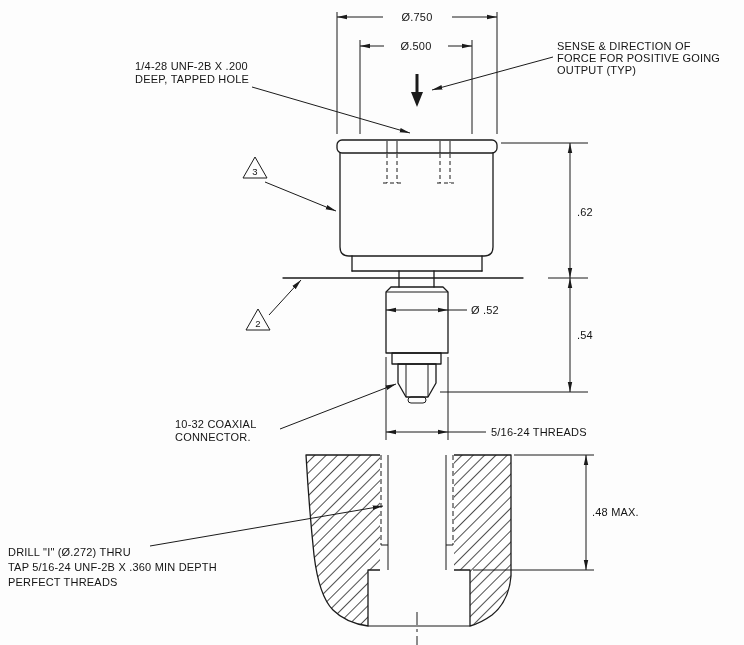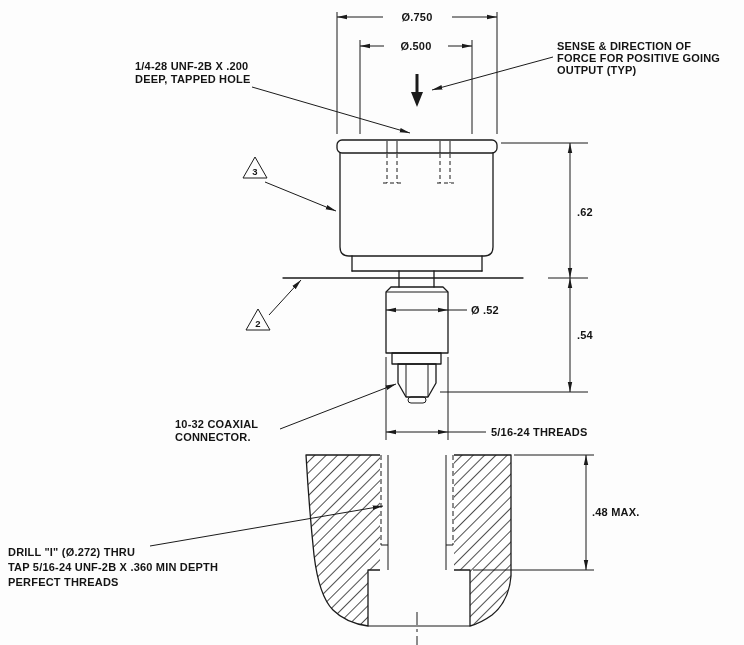"Ø.750" .canvas { font-weight: bold -> none }
